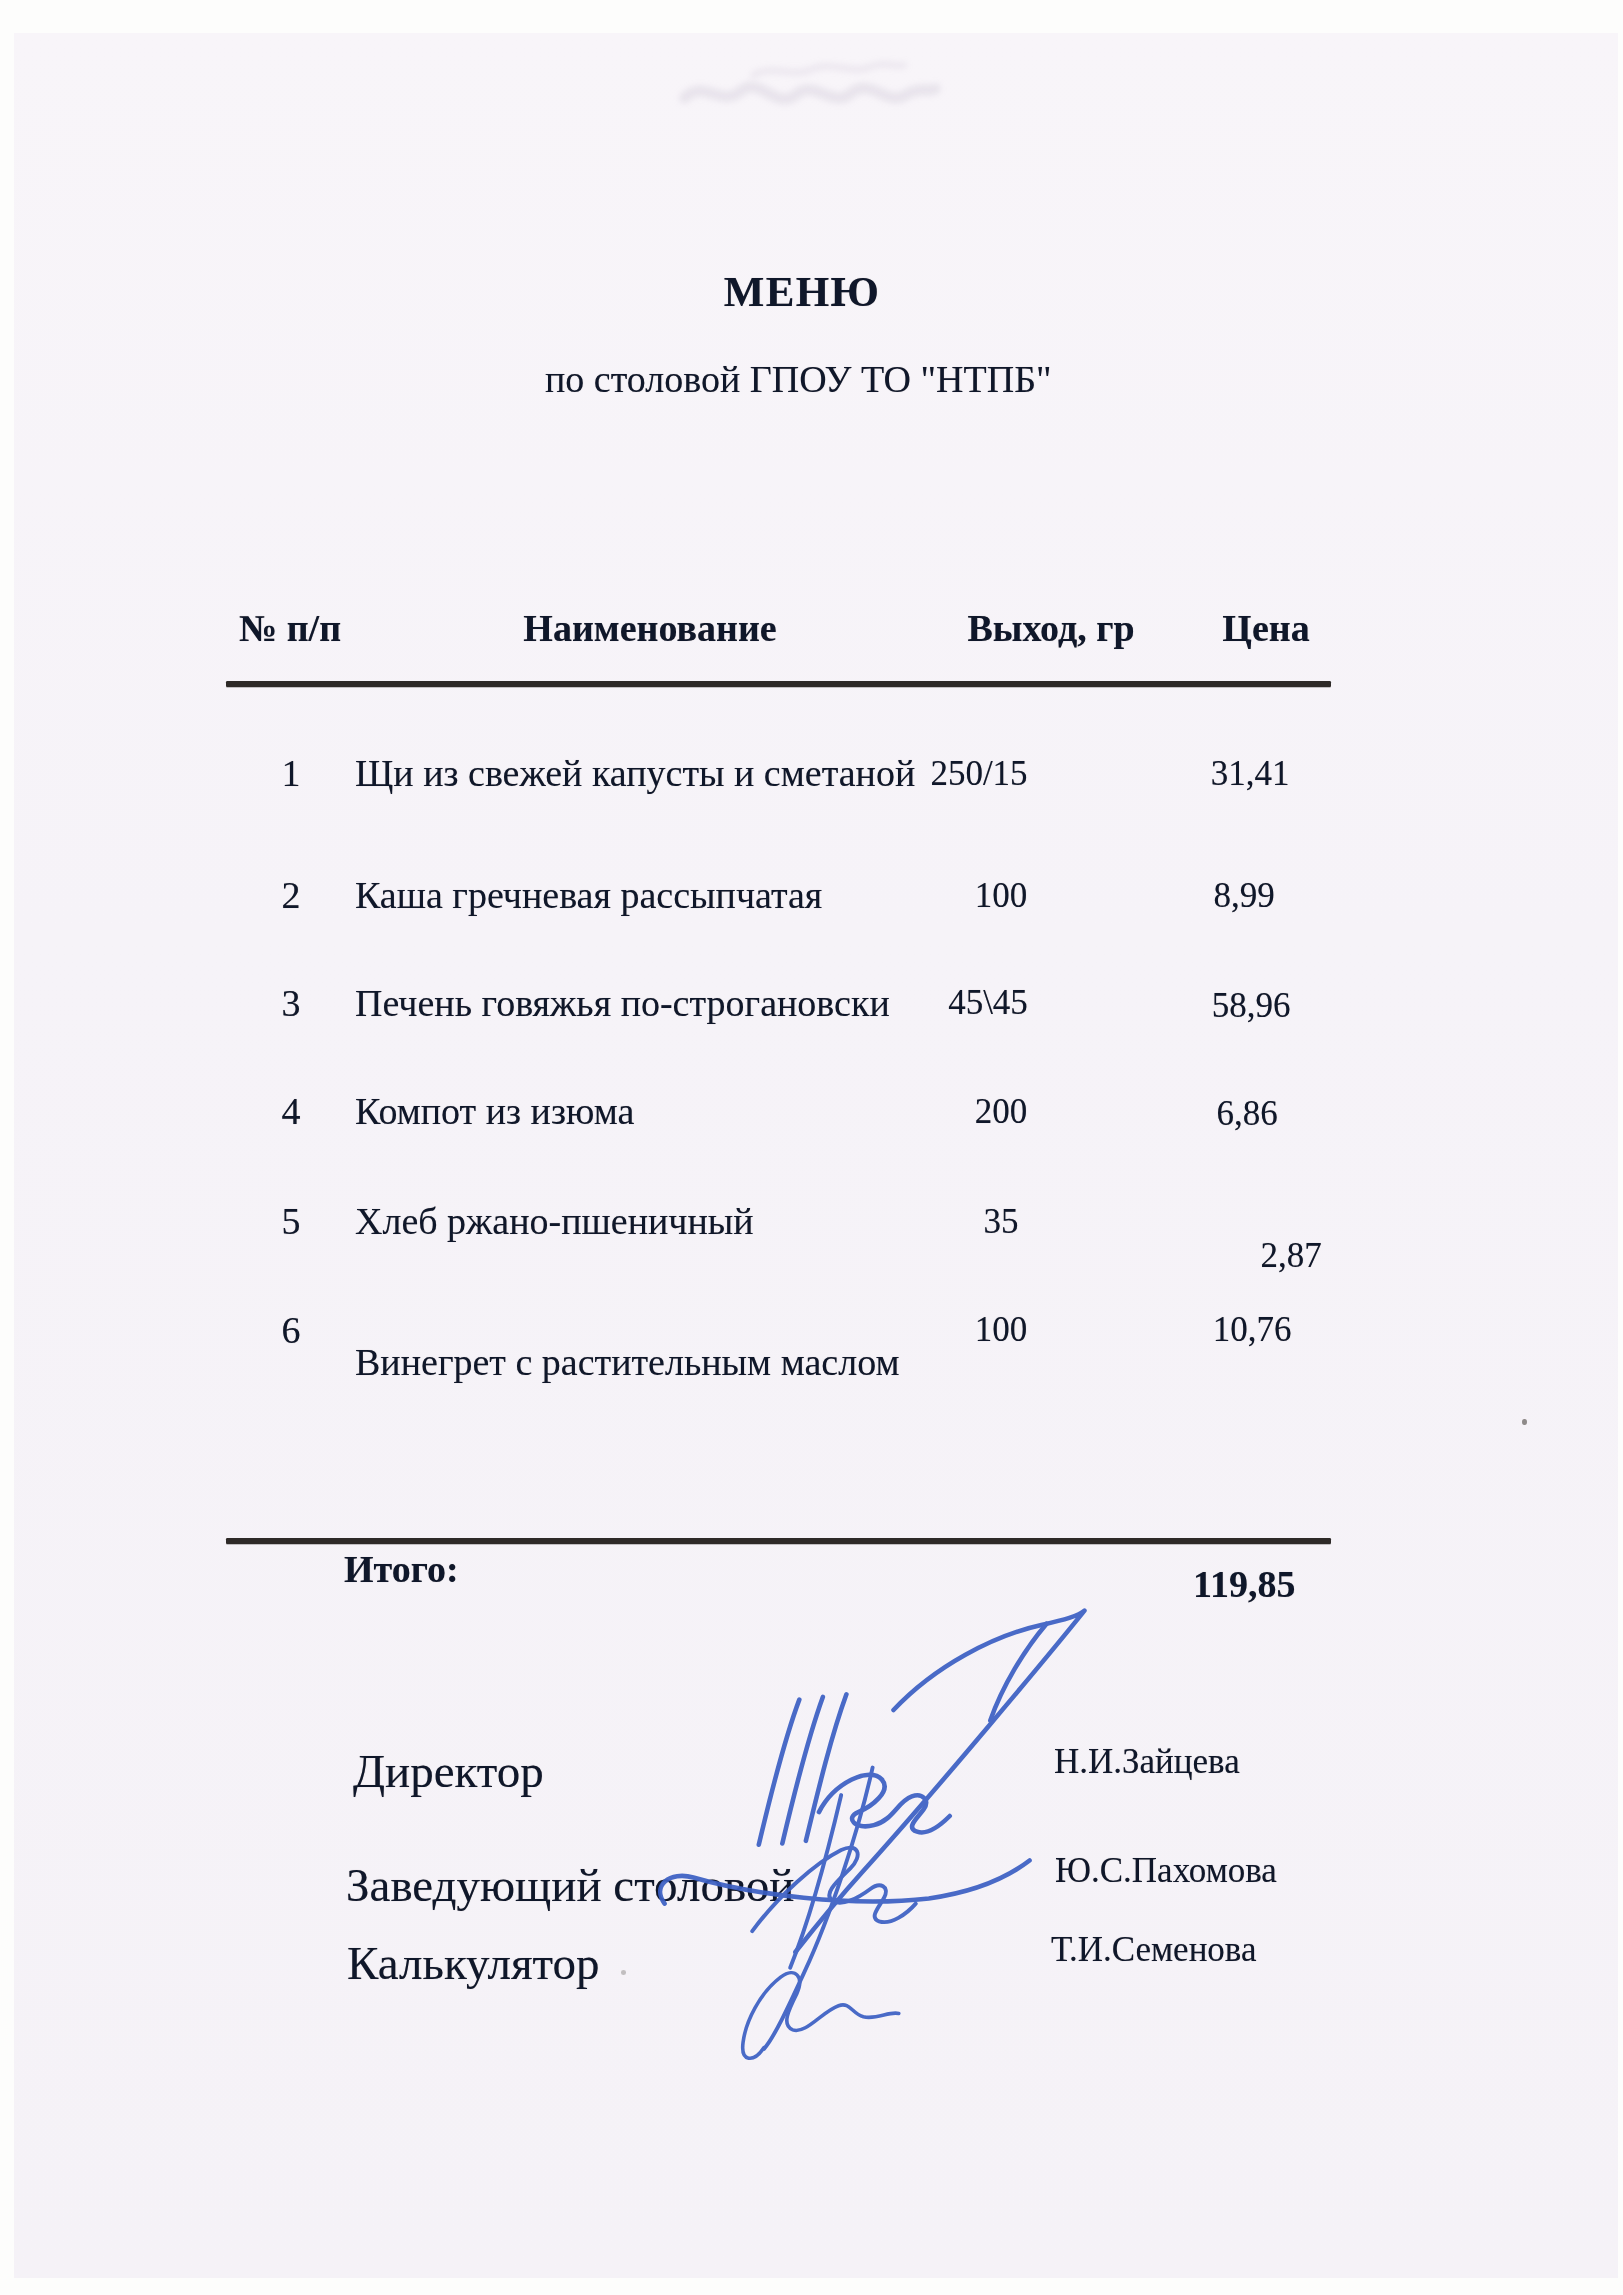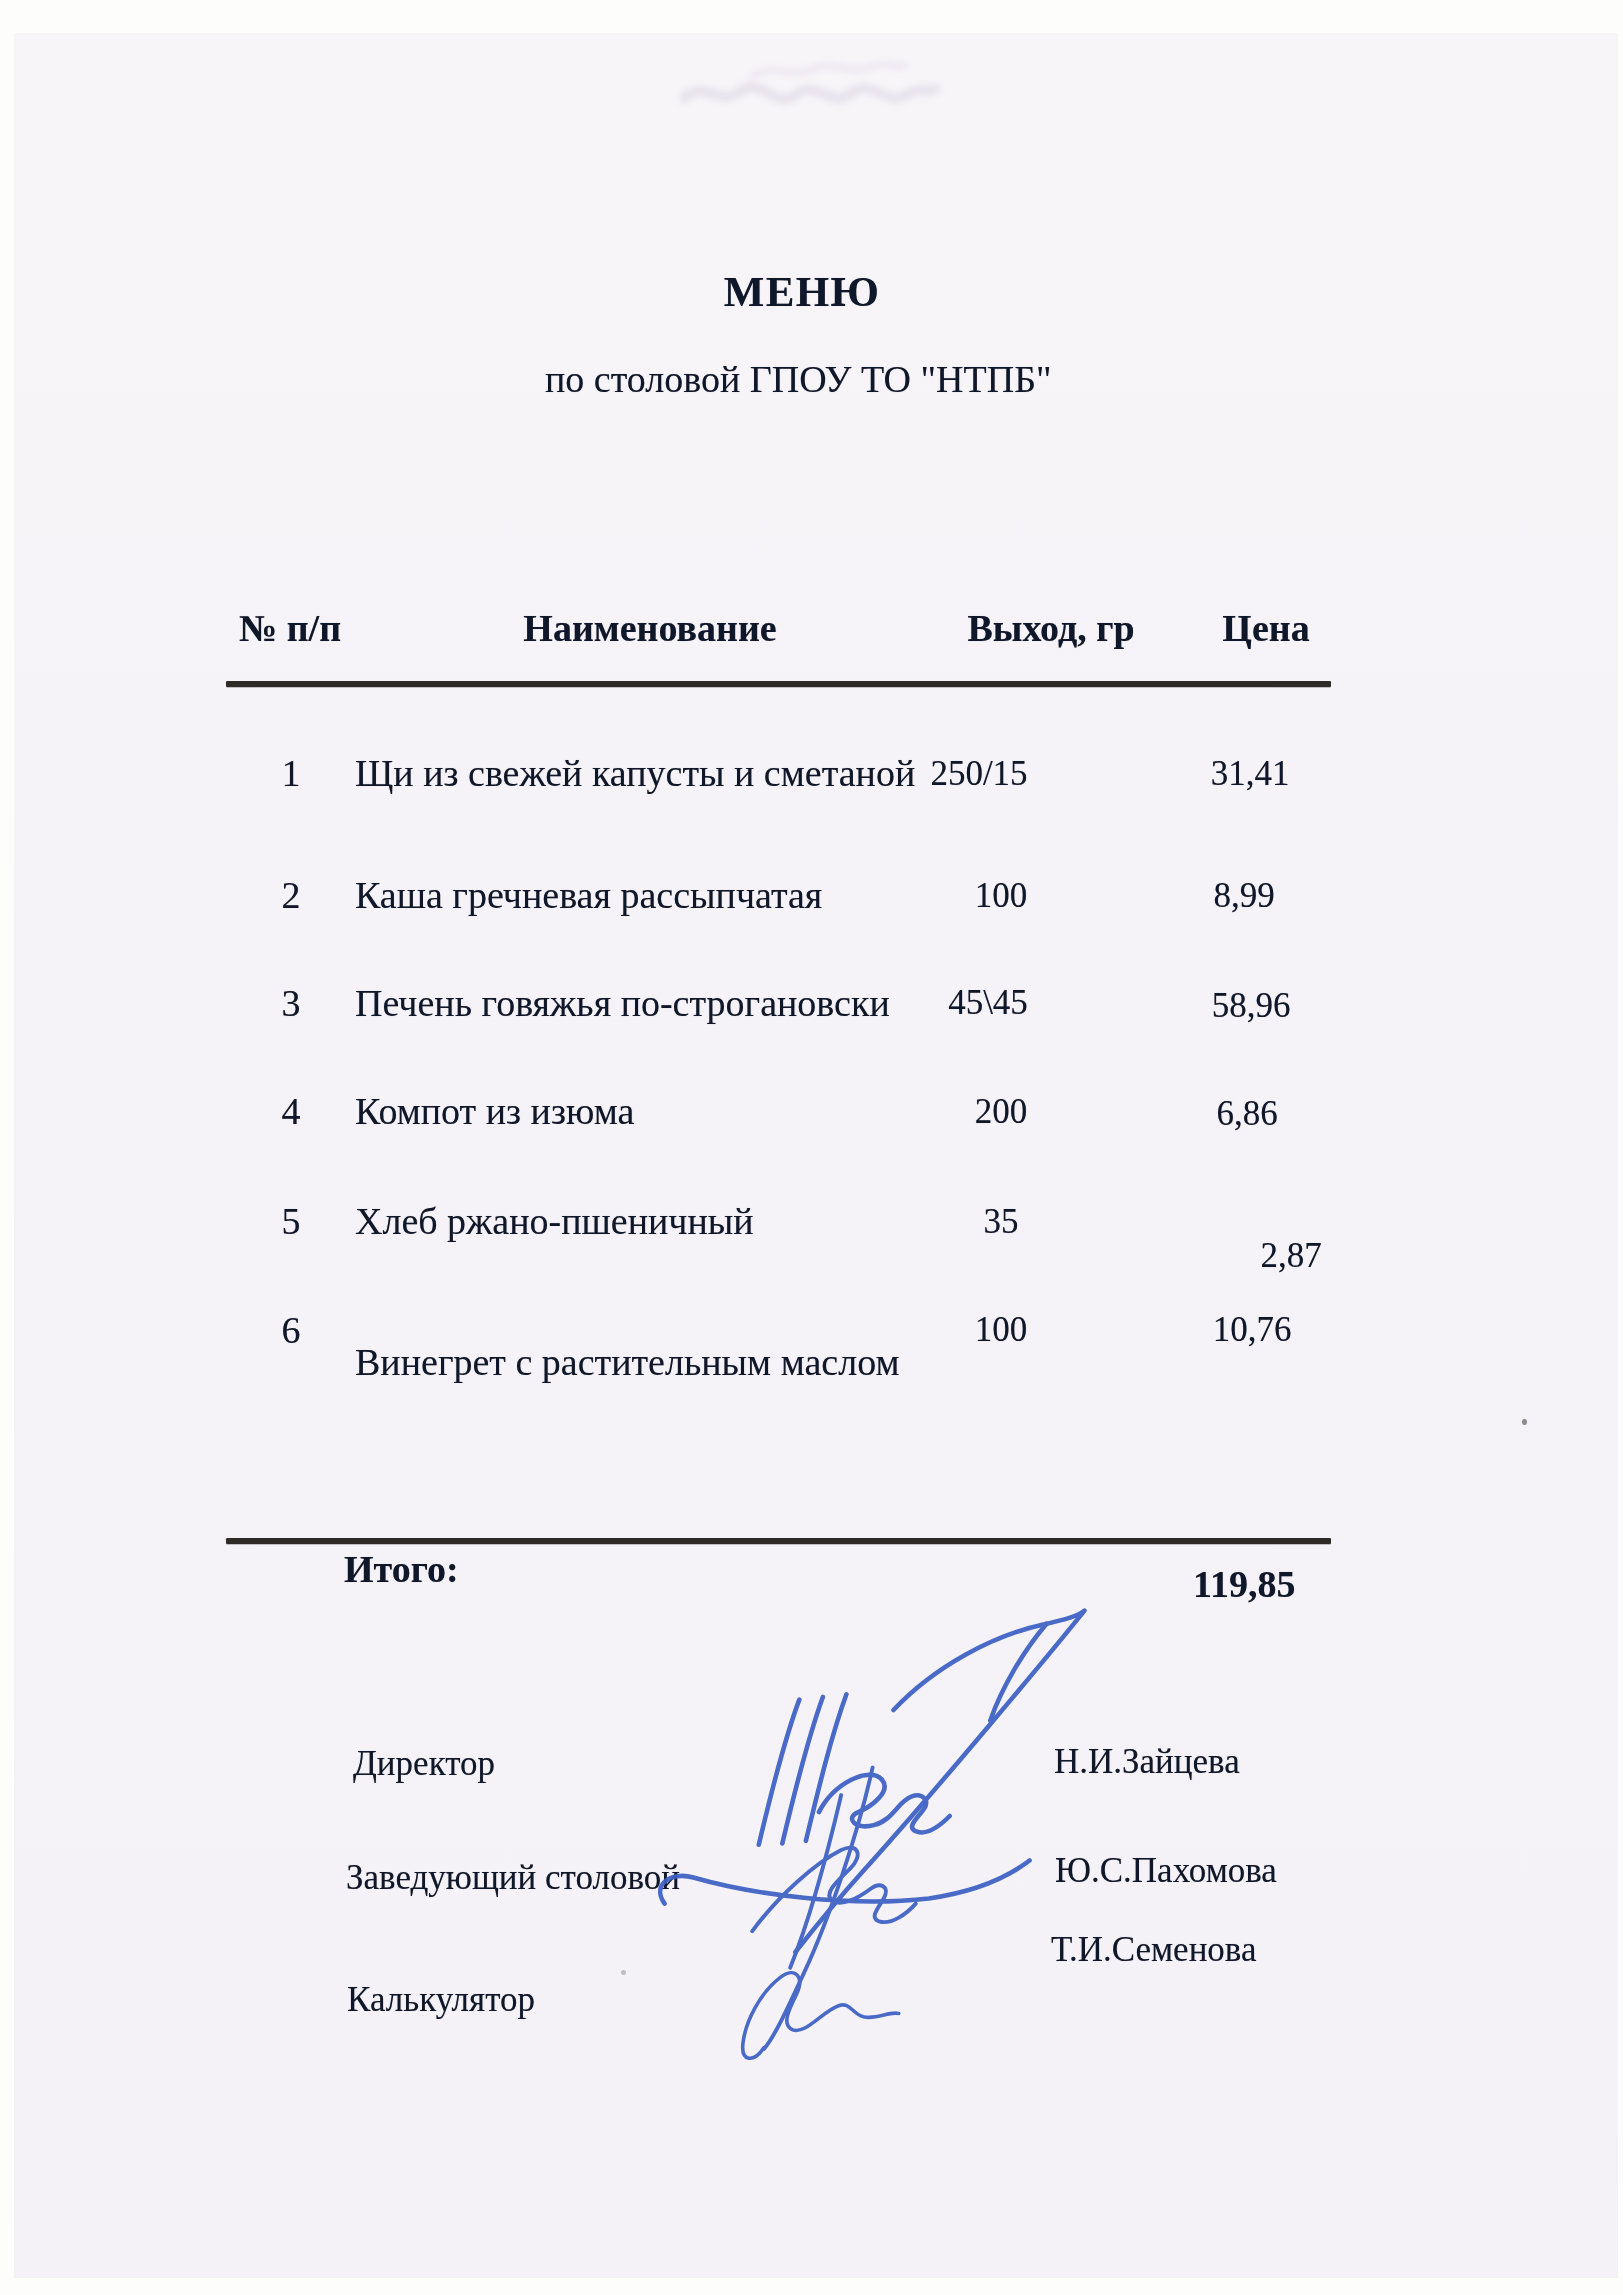"Директор" .siglabel { font-size: 35px -> 47px }
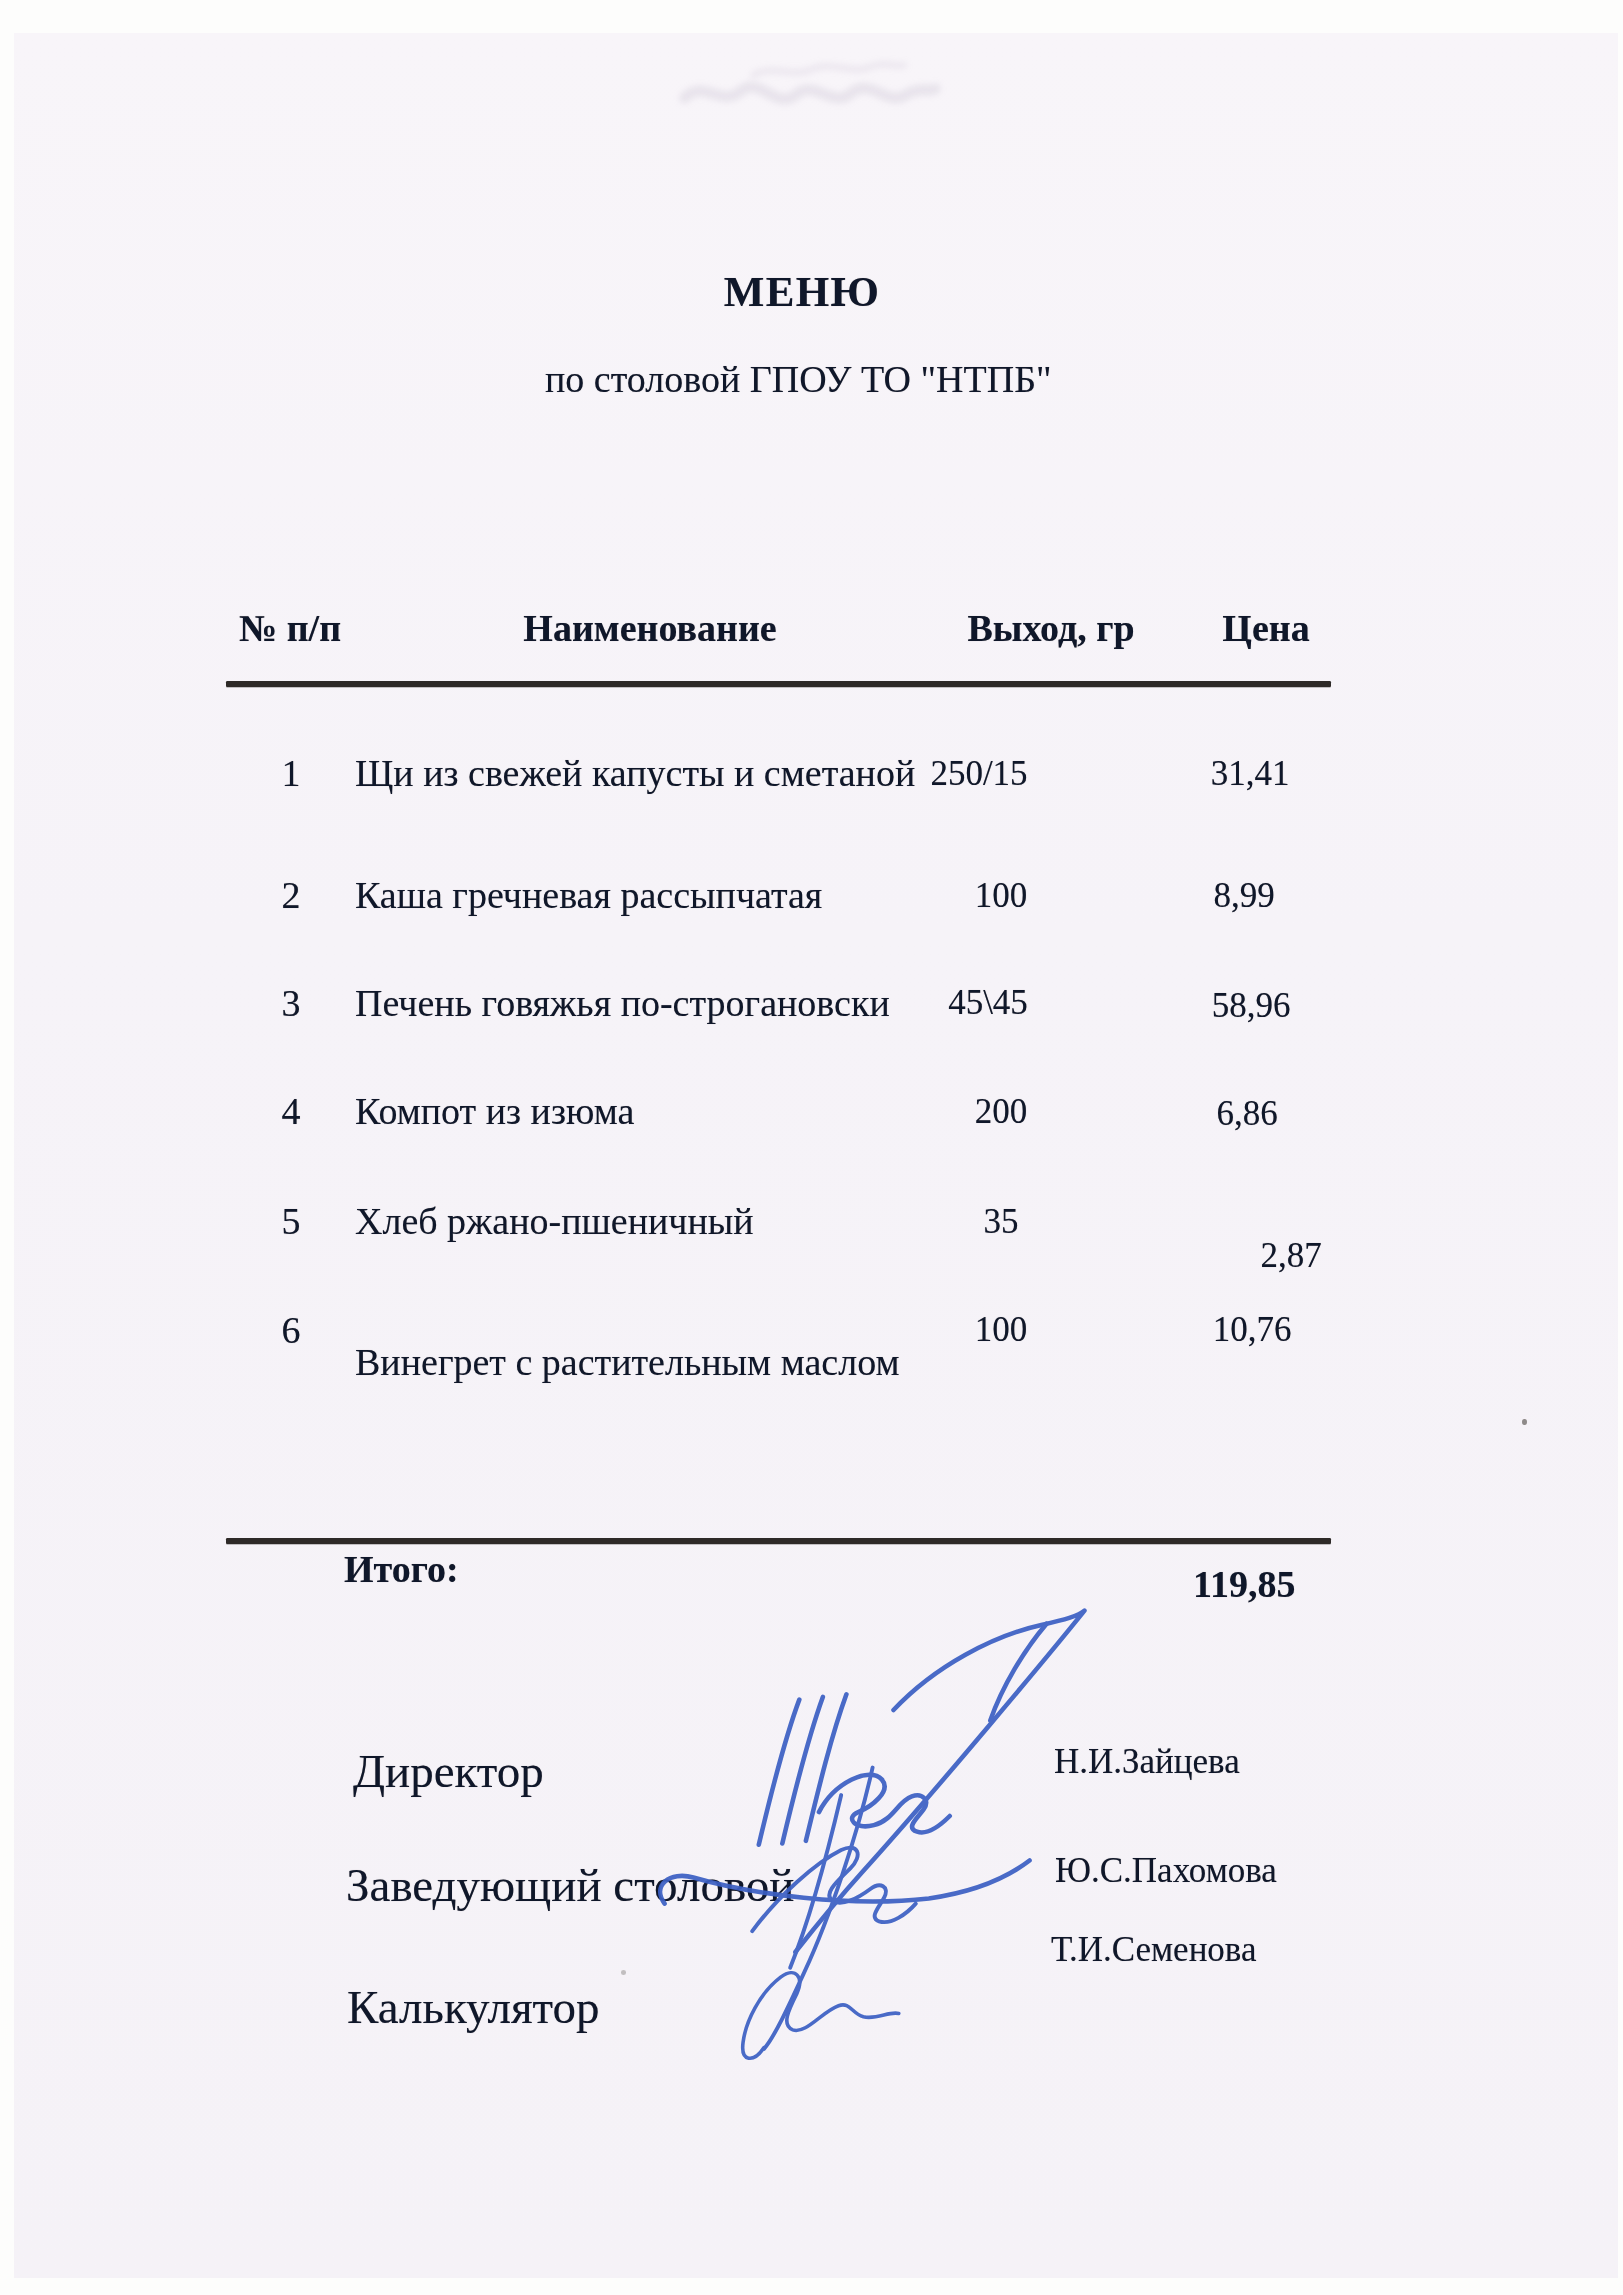"Калькулятор" div.abs { margin-top: 44px -> none }
